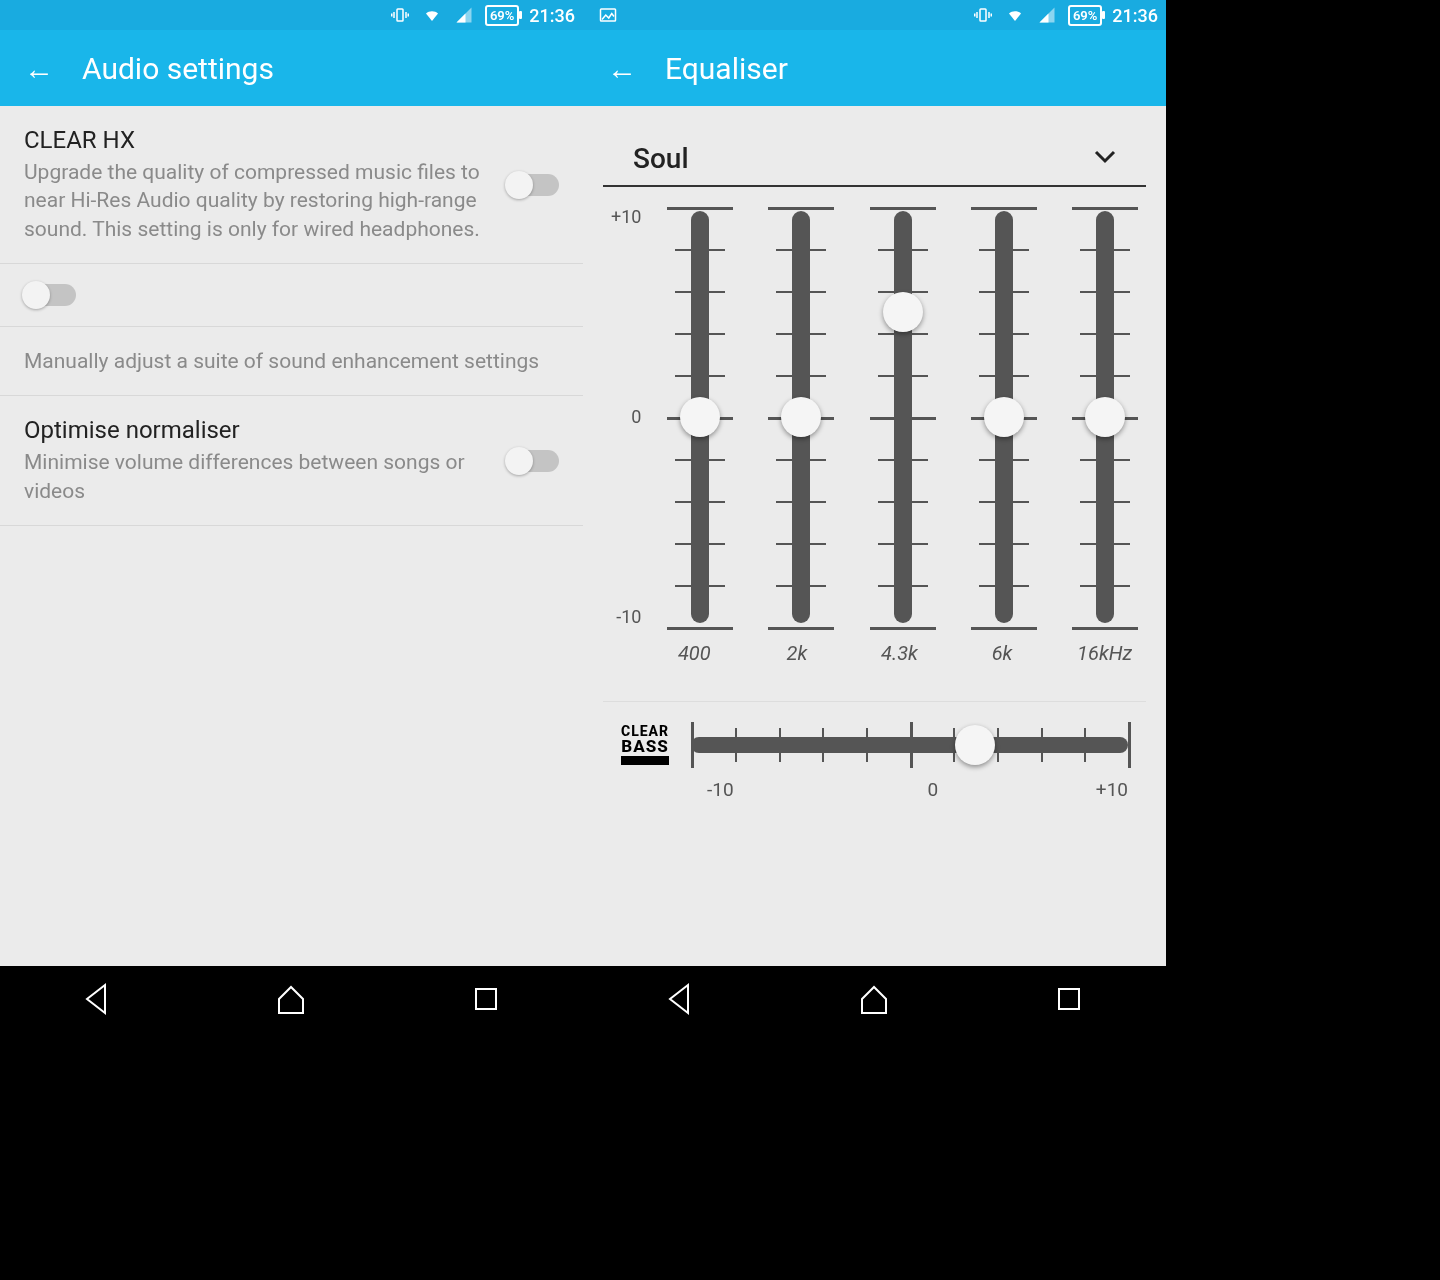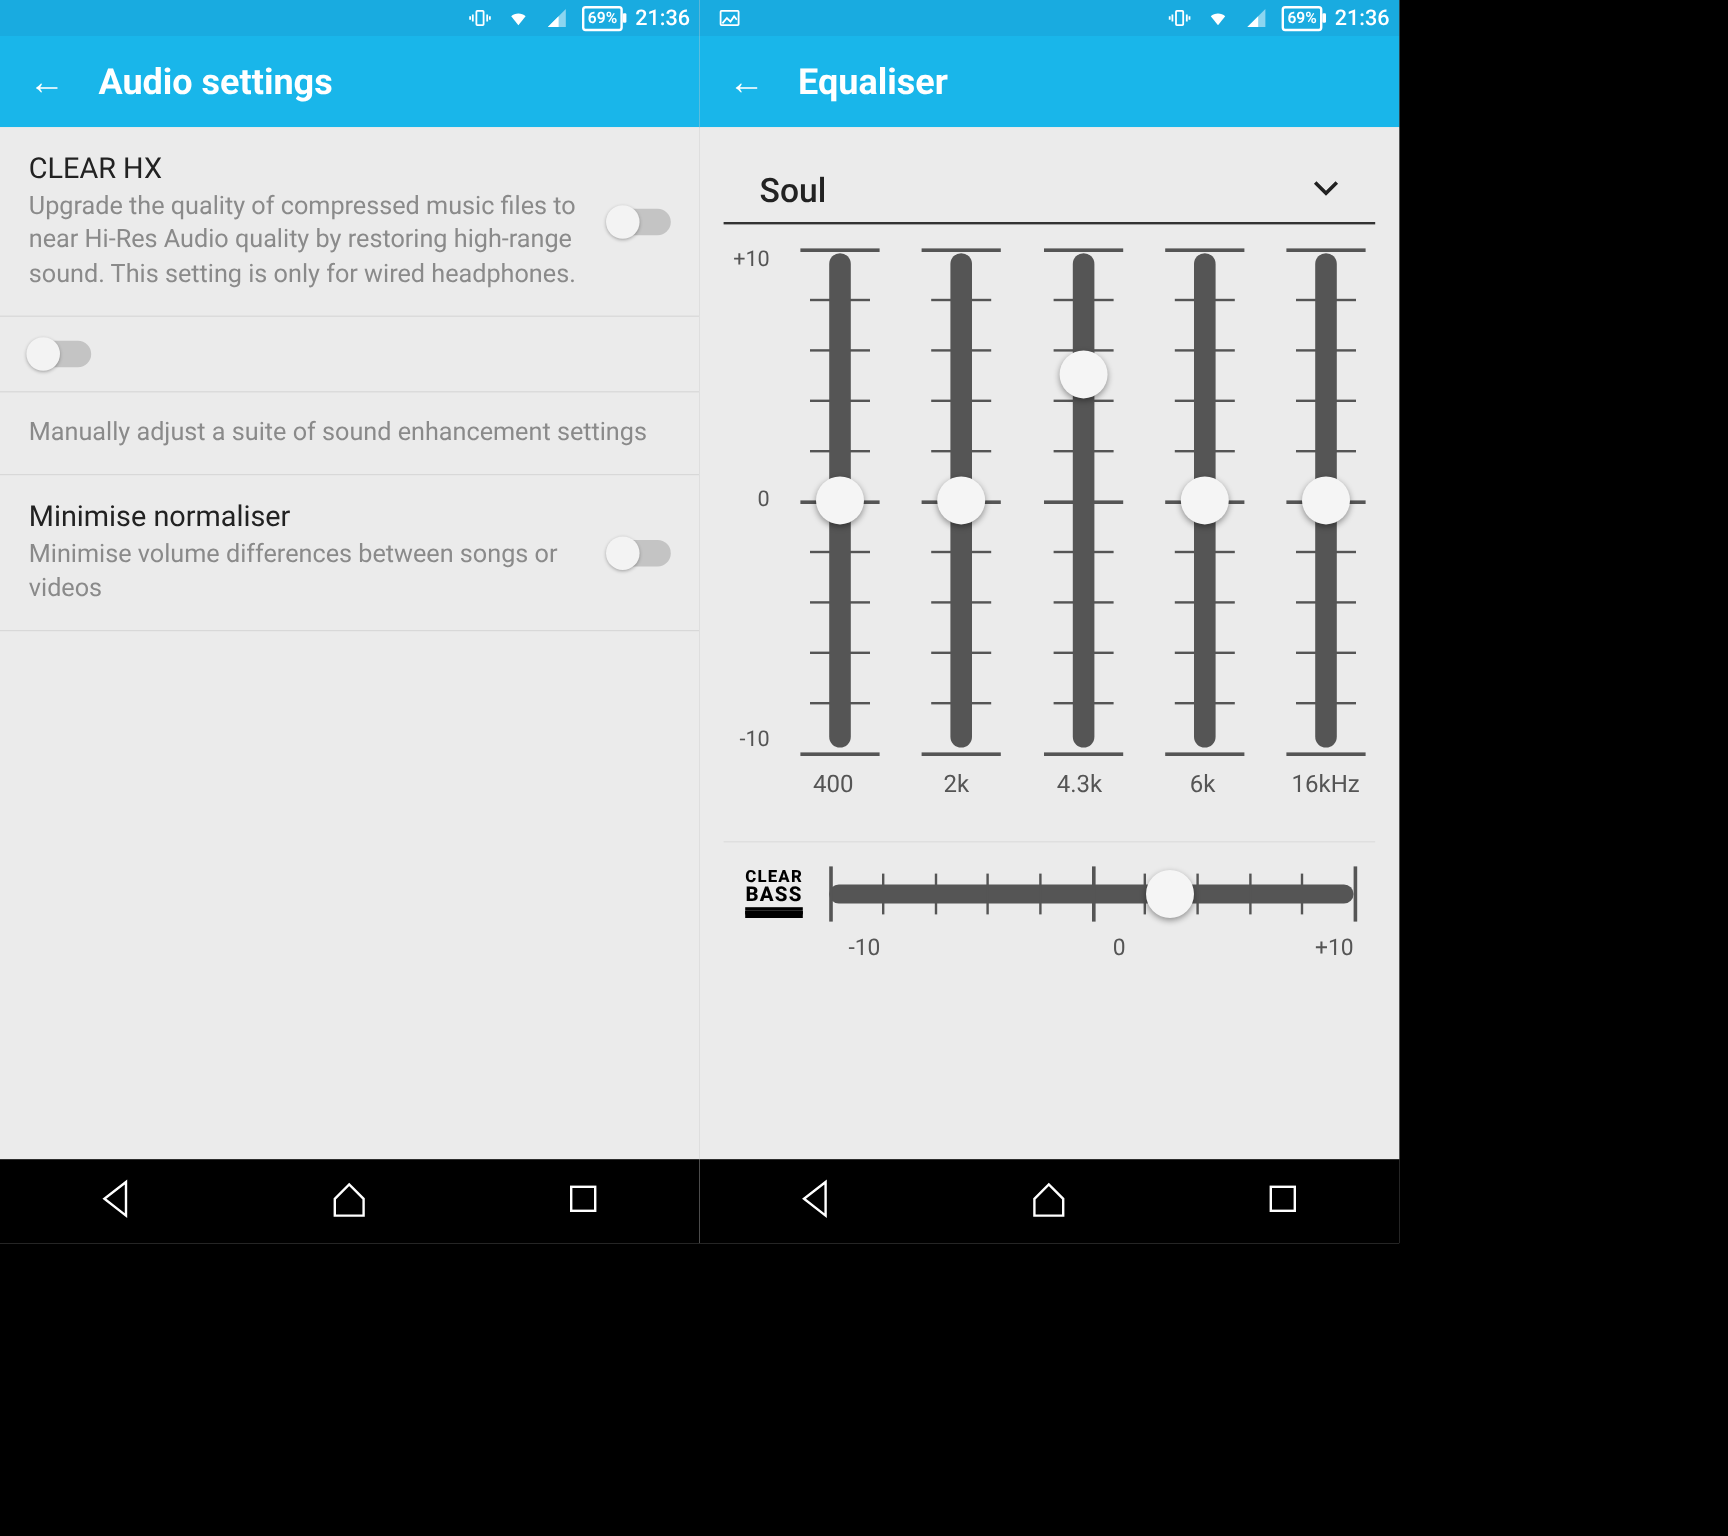"Audio settings" .titlebar .title { font-weight: 700 -> 400 }
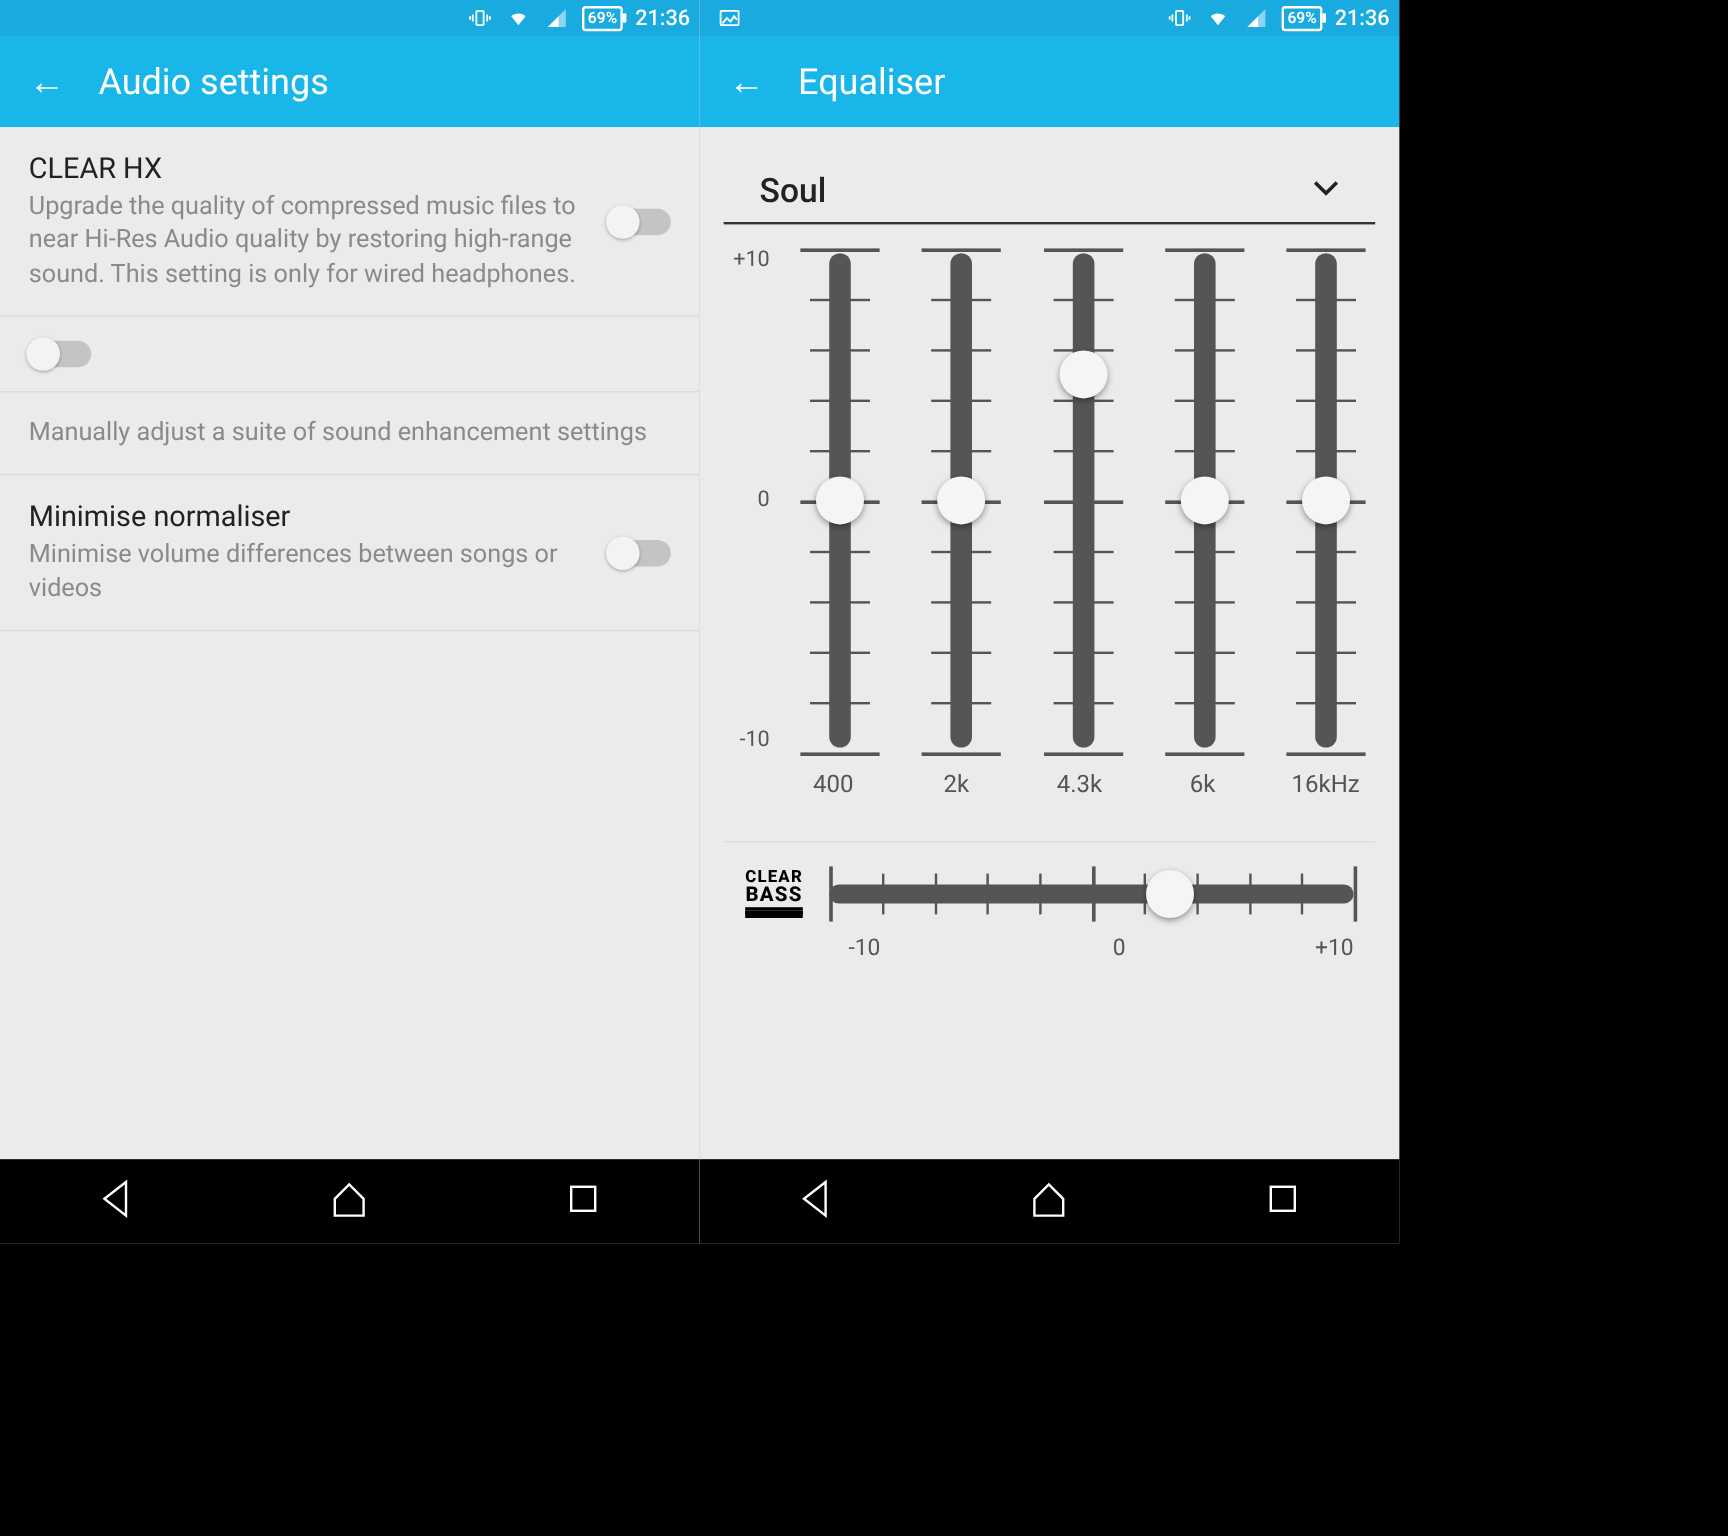"Minimise normaliser" div.setting-title { text: Minimise -> Optimise }
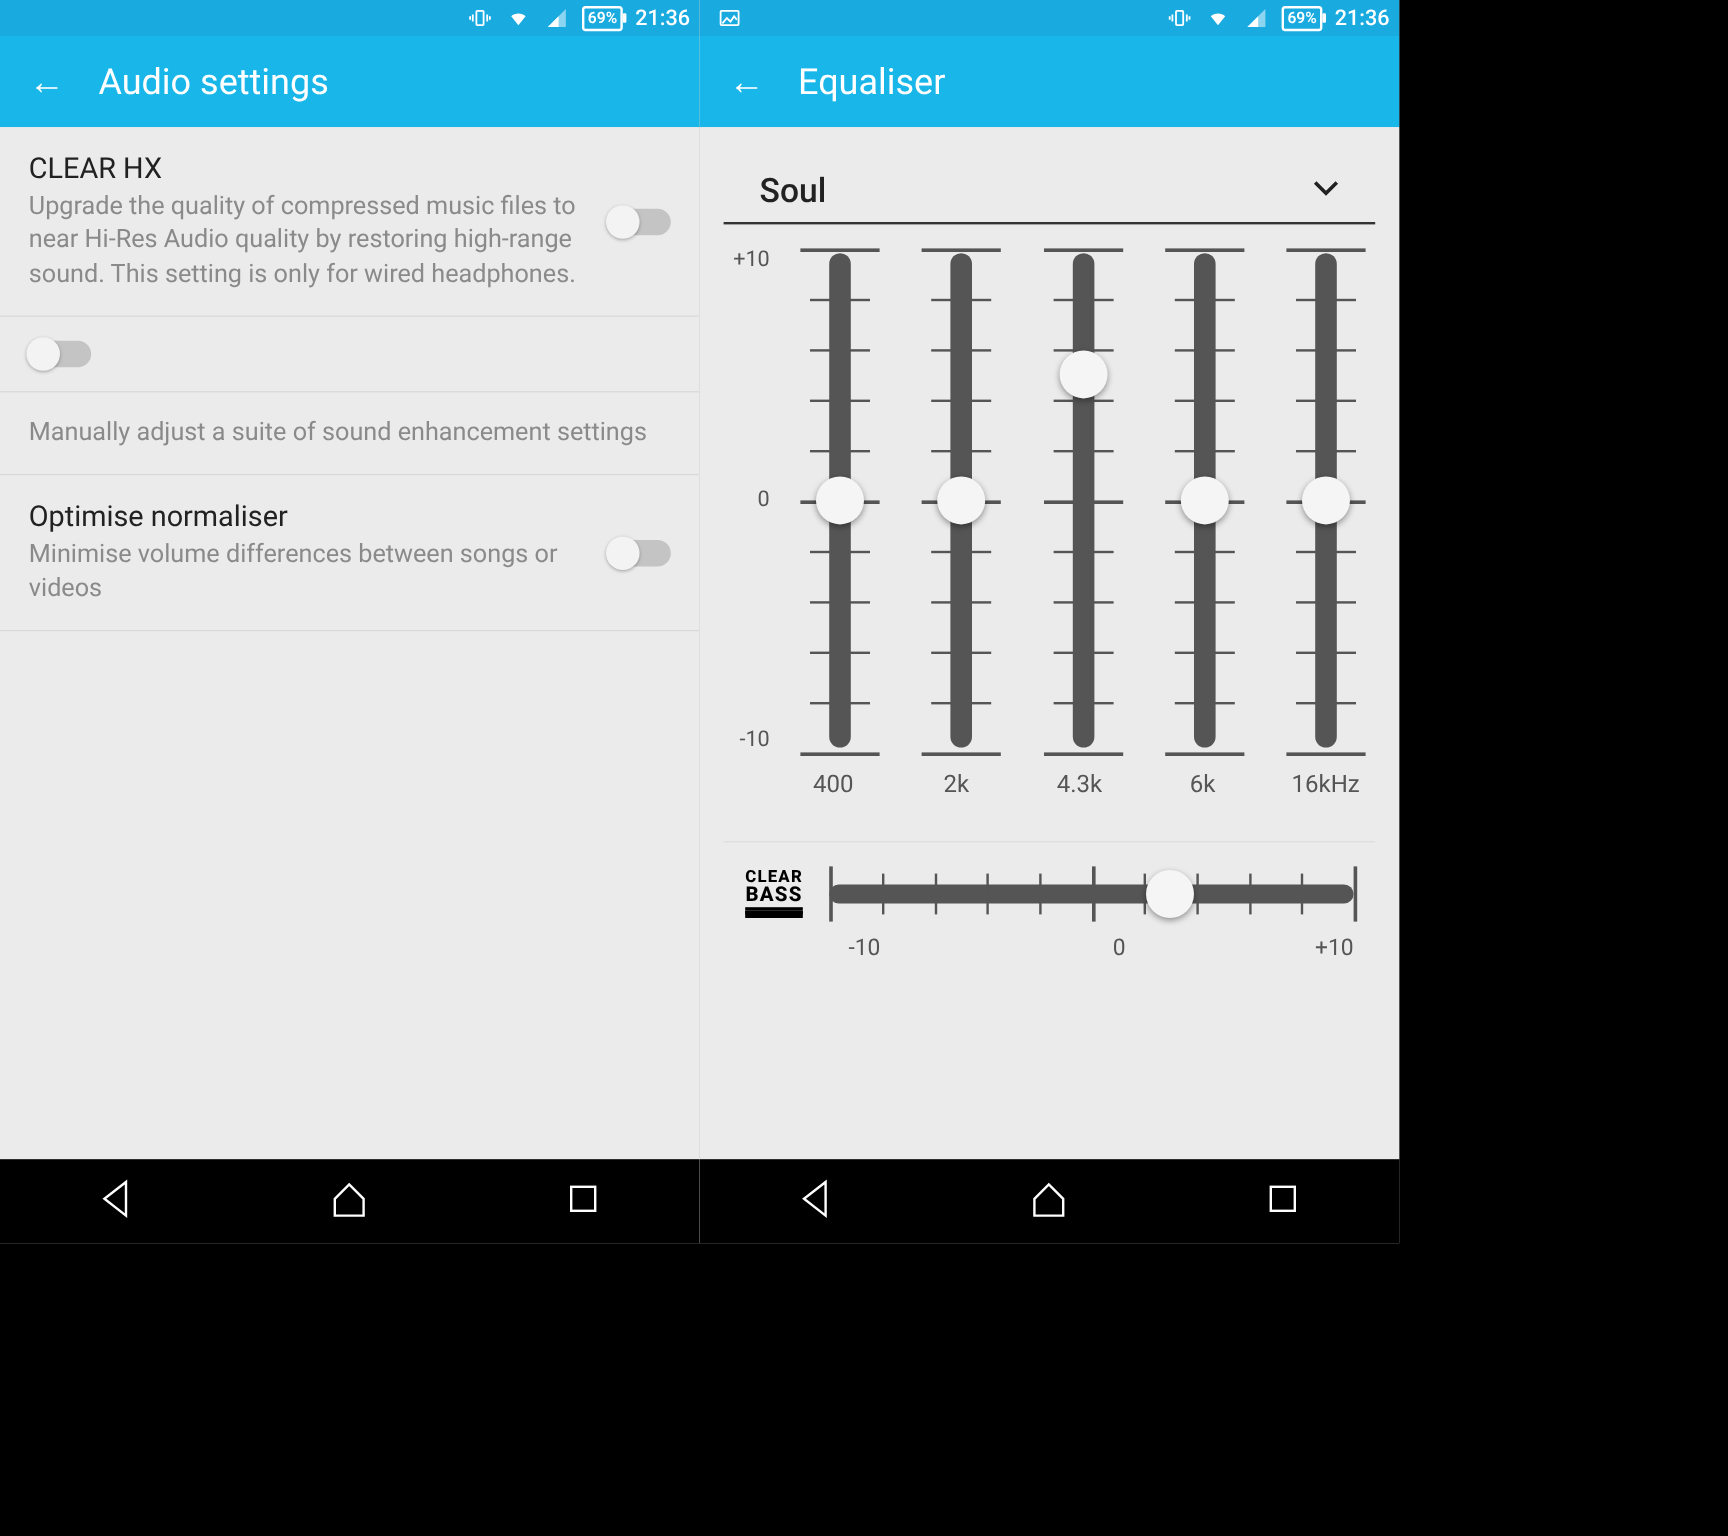"400" .eq-xlabels { font-style: none -> italic }
